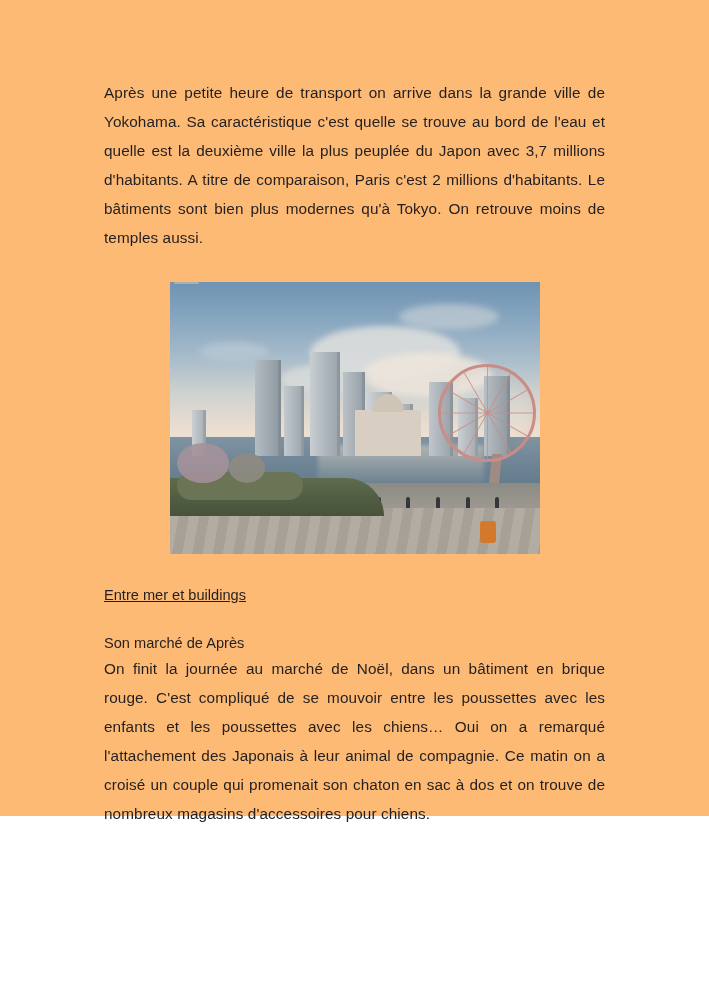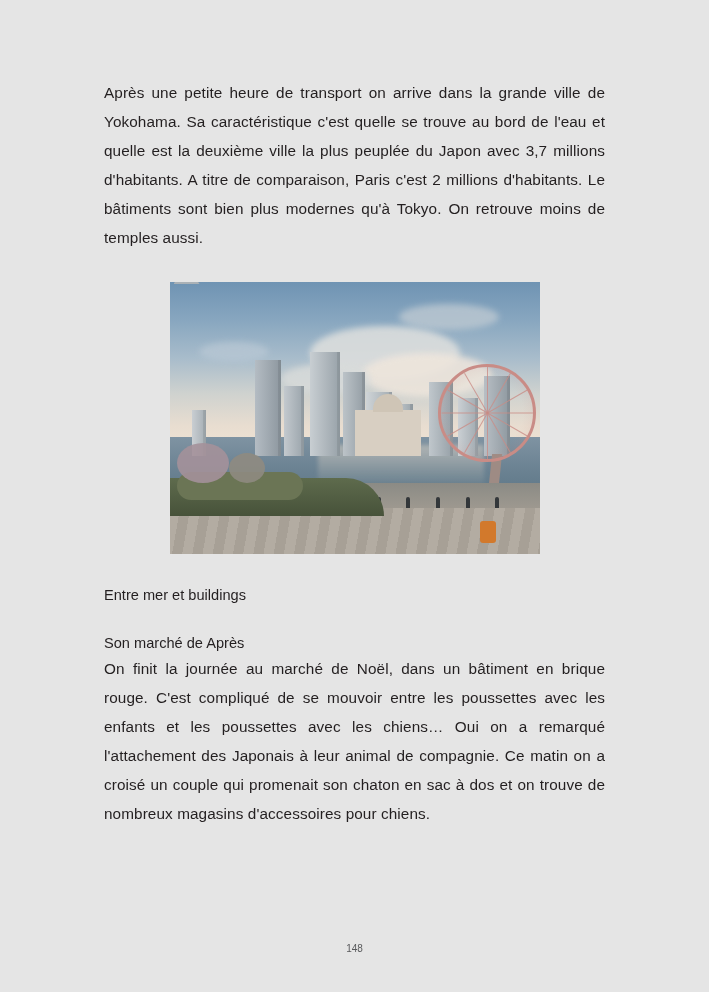"Après une petite heure de" .page { background: #e5e5e5 -> #fdba74; height: 992px -> 816px }
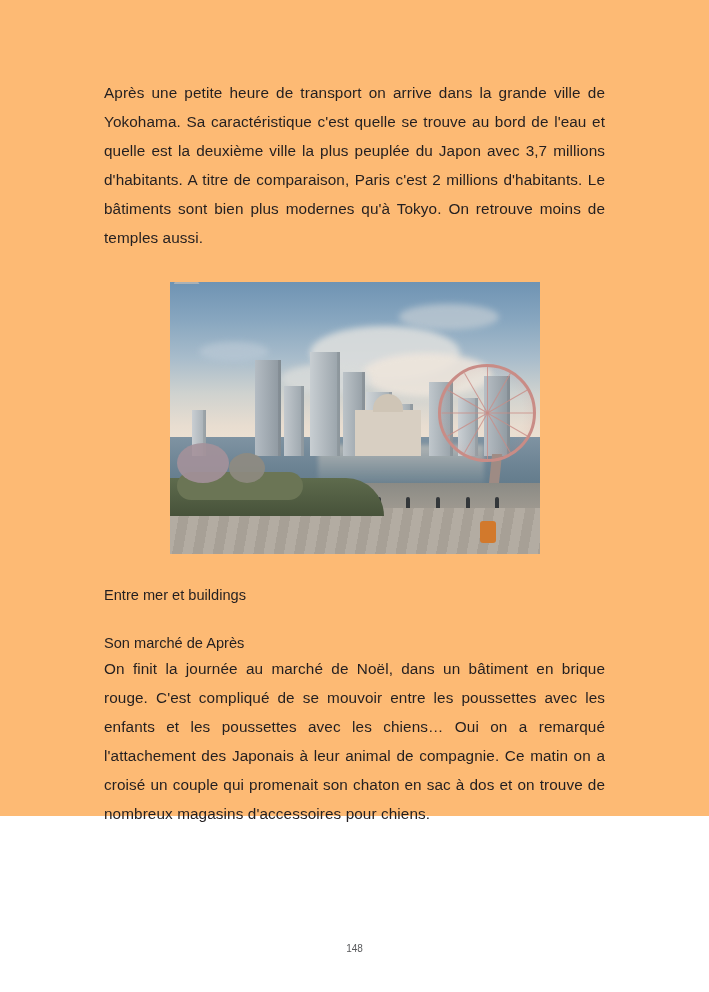"Entre mer et buildings" .caption { text-decoration: none -> underline }
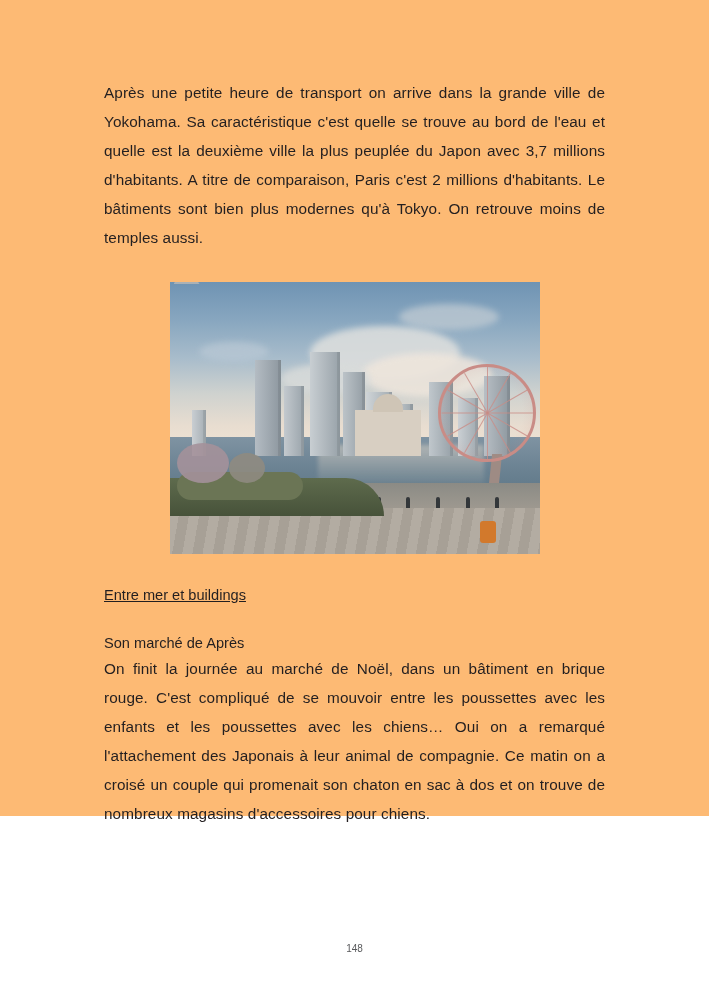"148" div.page-number { html: <div>148</div> -> none }
